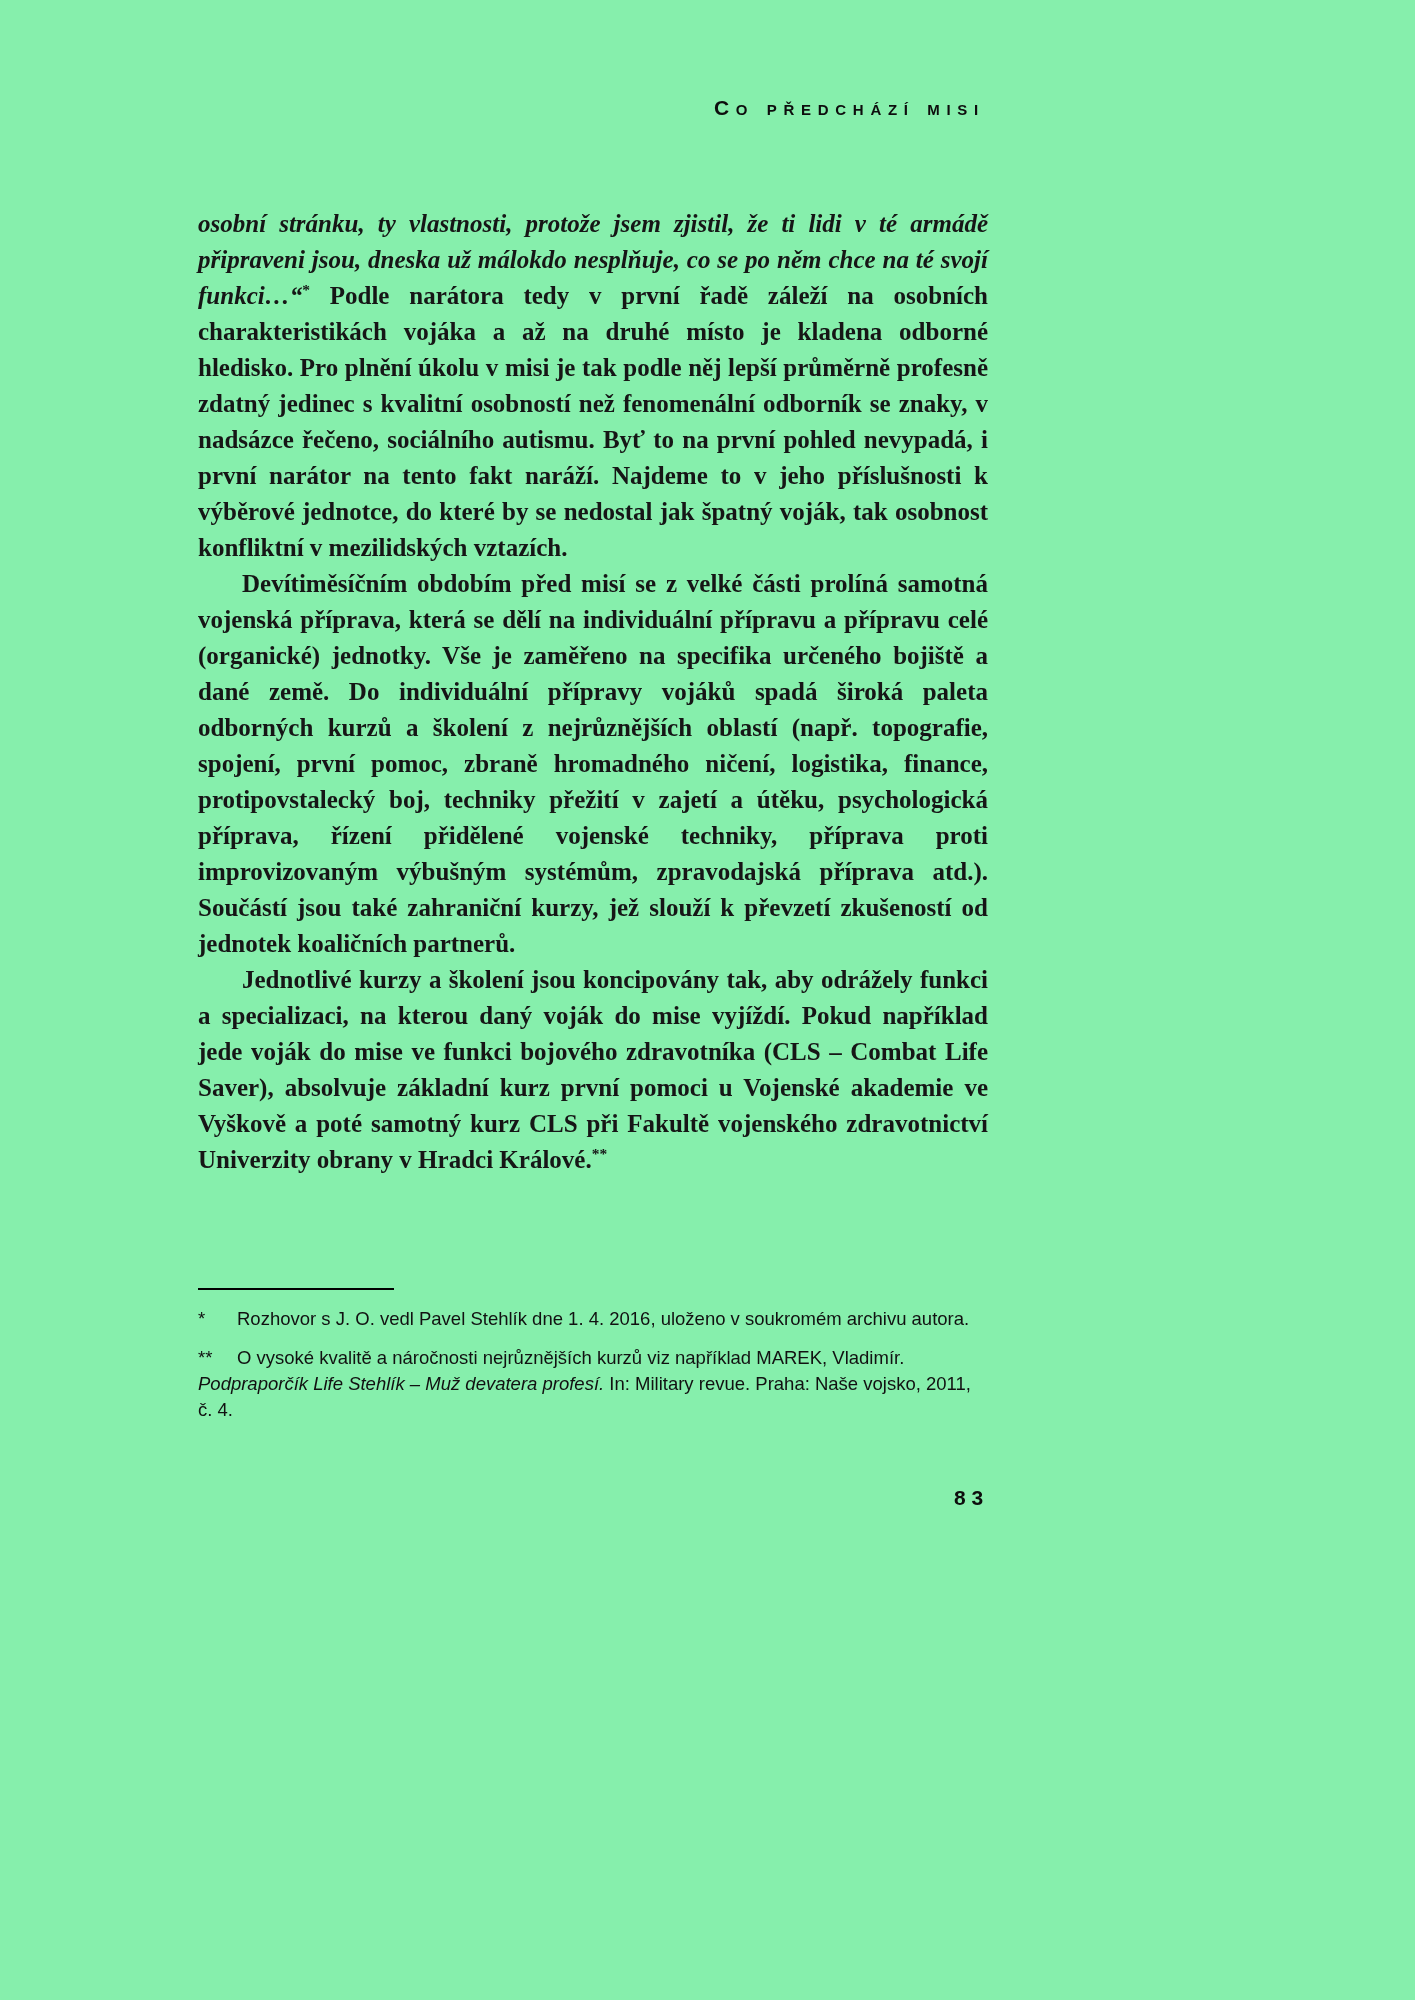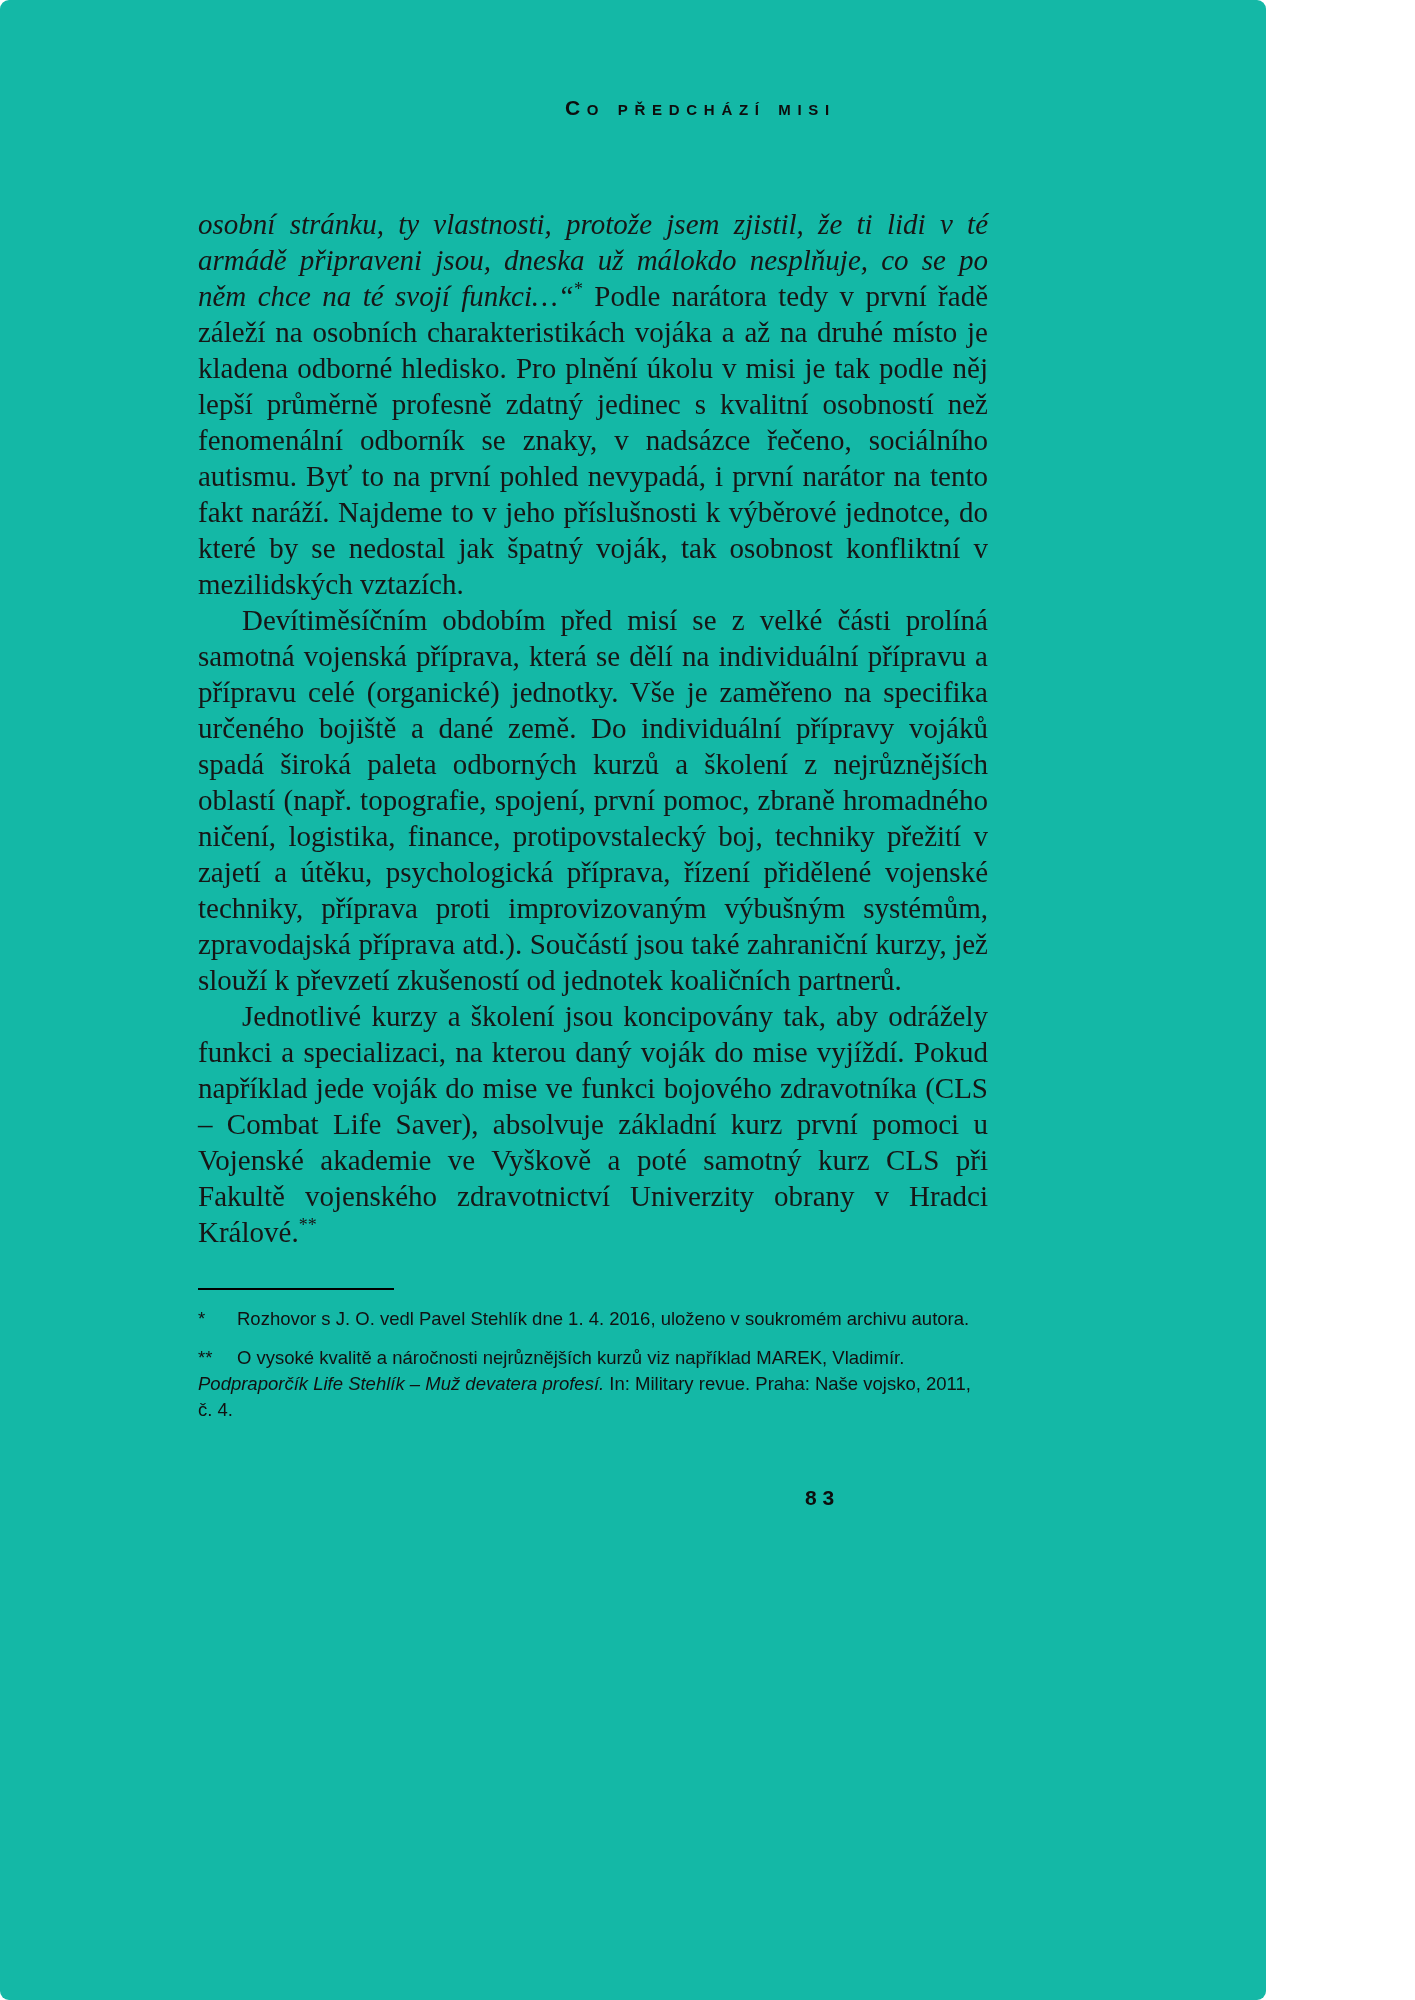"Co předchází misi" .page { background: #14b8a6 -> #86efac; border-radius: 9px -> none; width: 1266px -> 1415px }
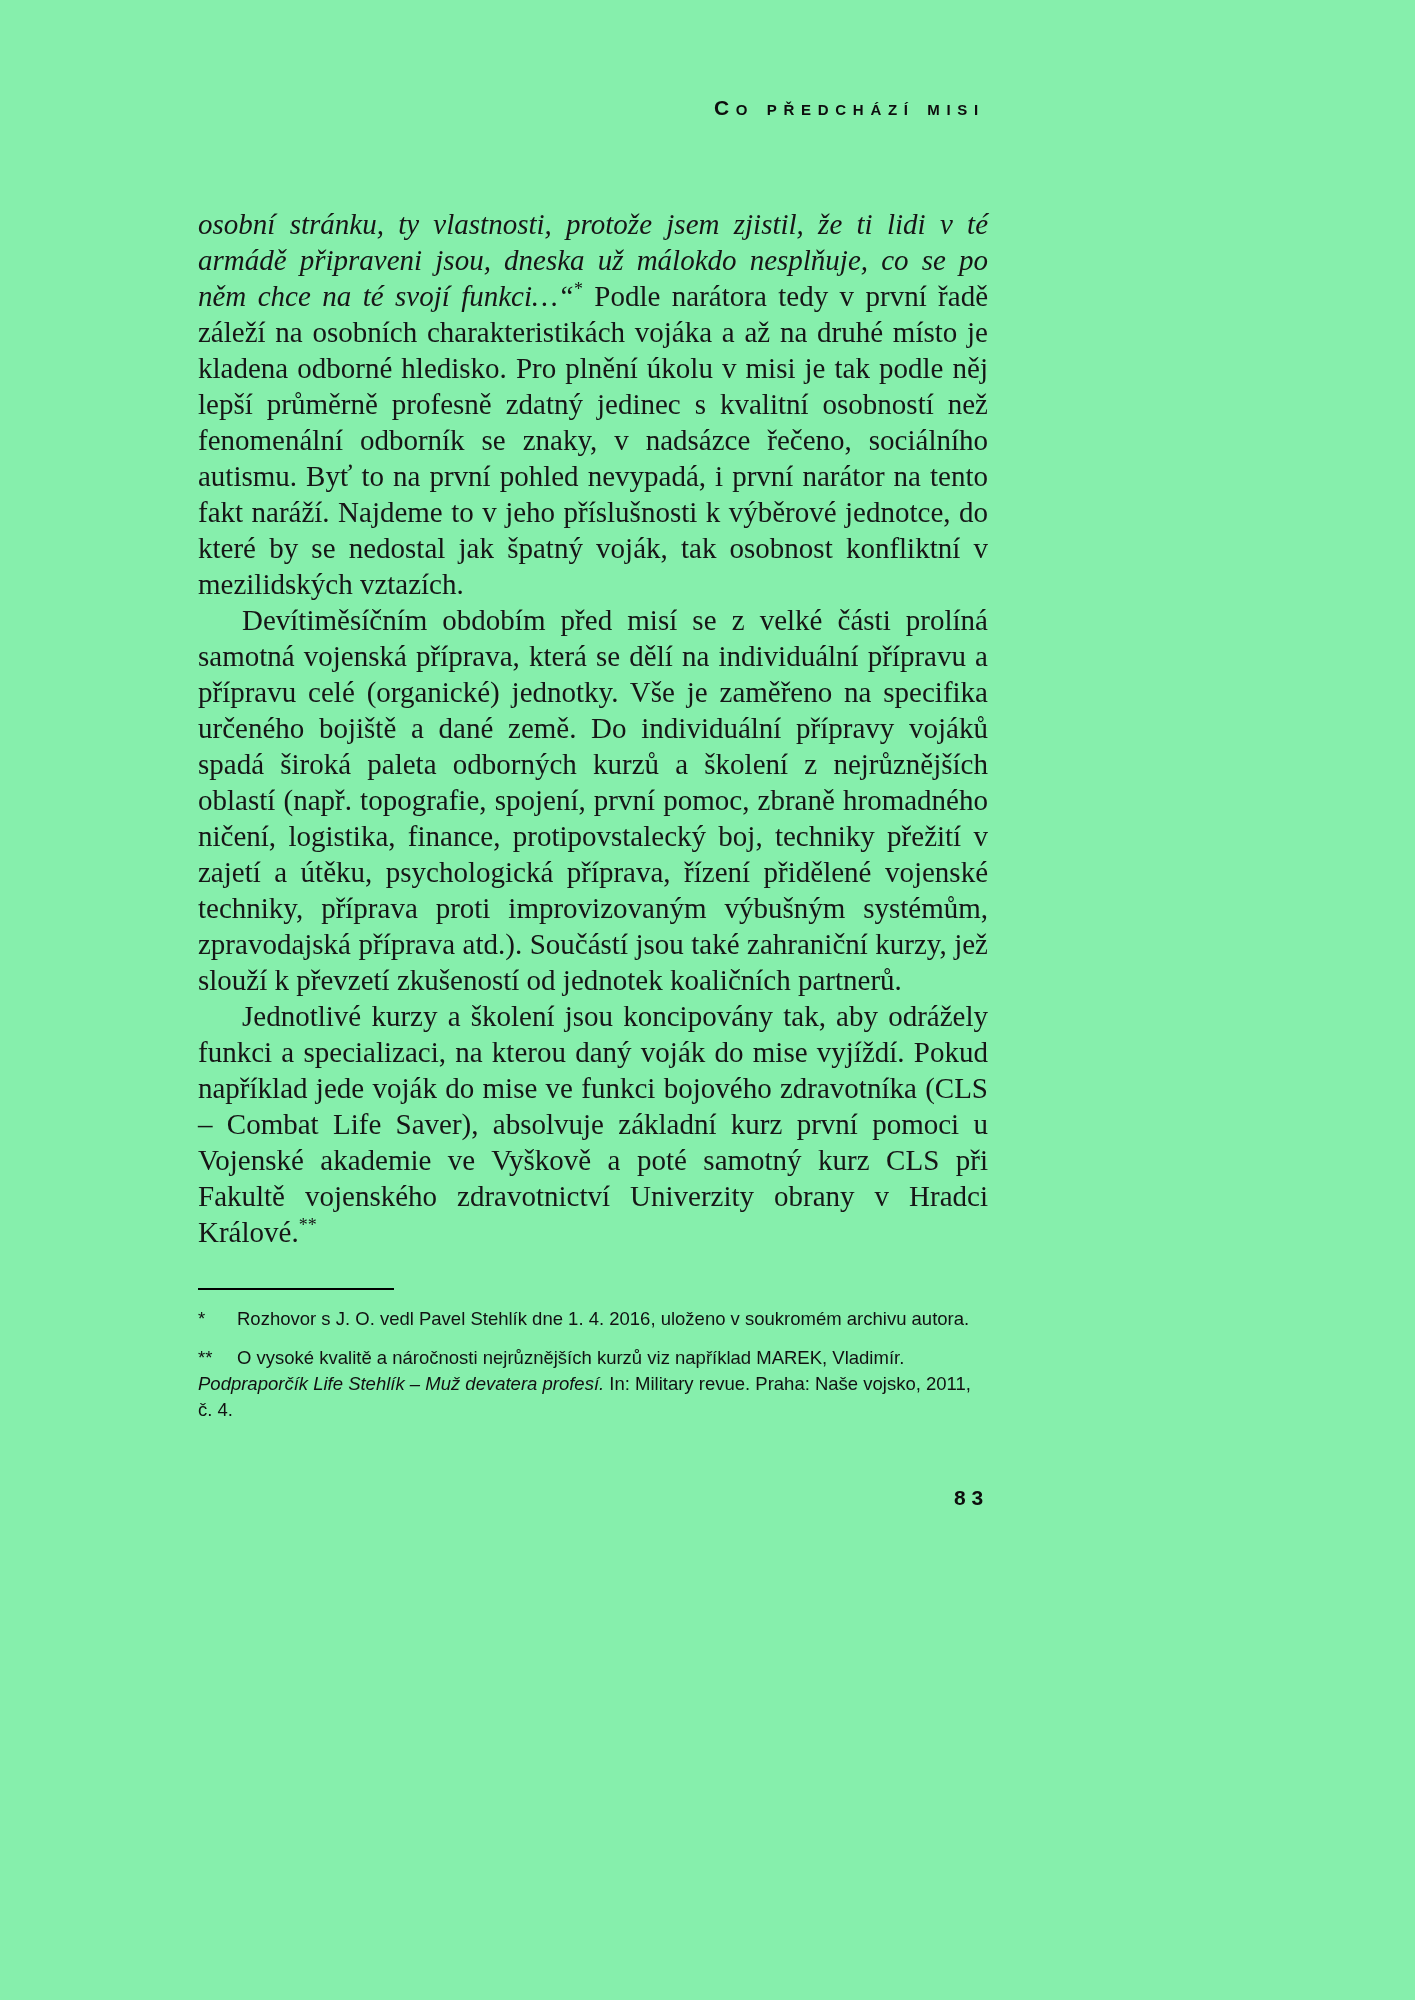"osobní stránku, ty vlastnosti, protože" .body-text { font-size: 29px -> 25px; font-weight: none -> bold }
